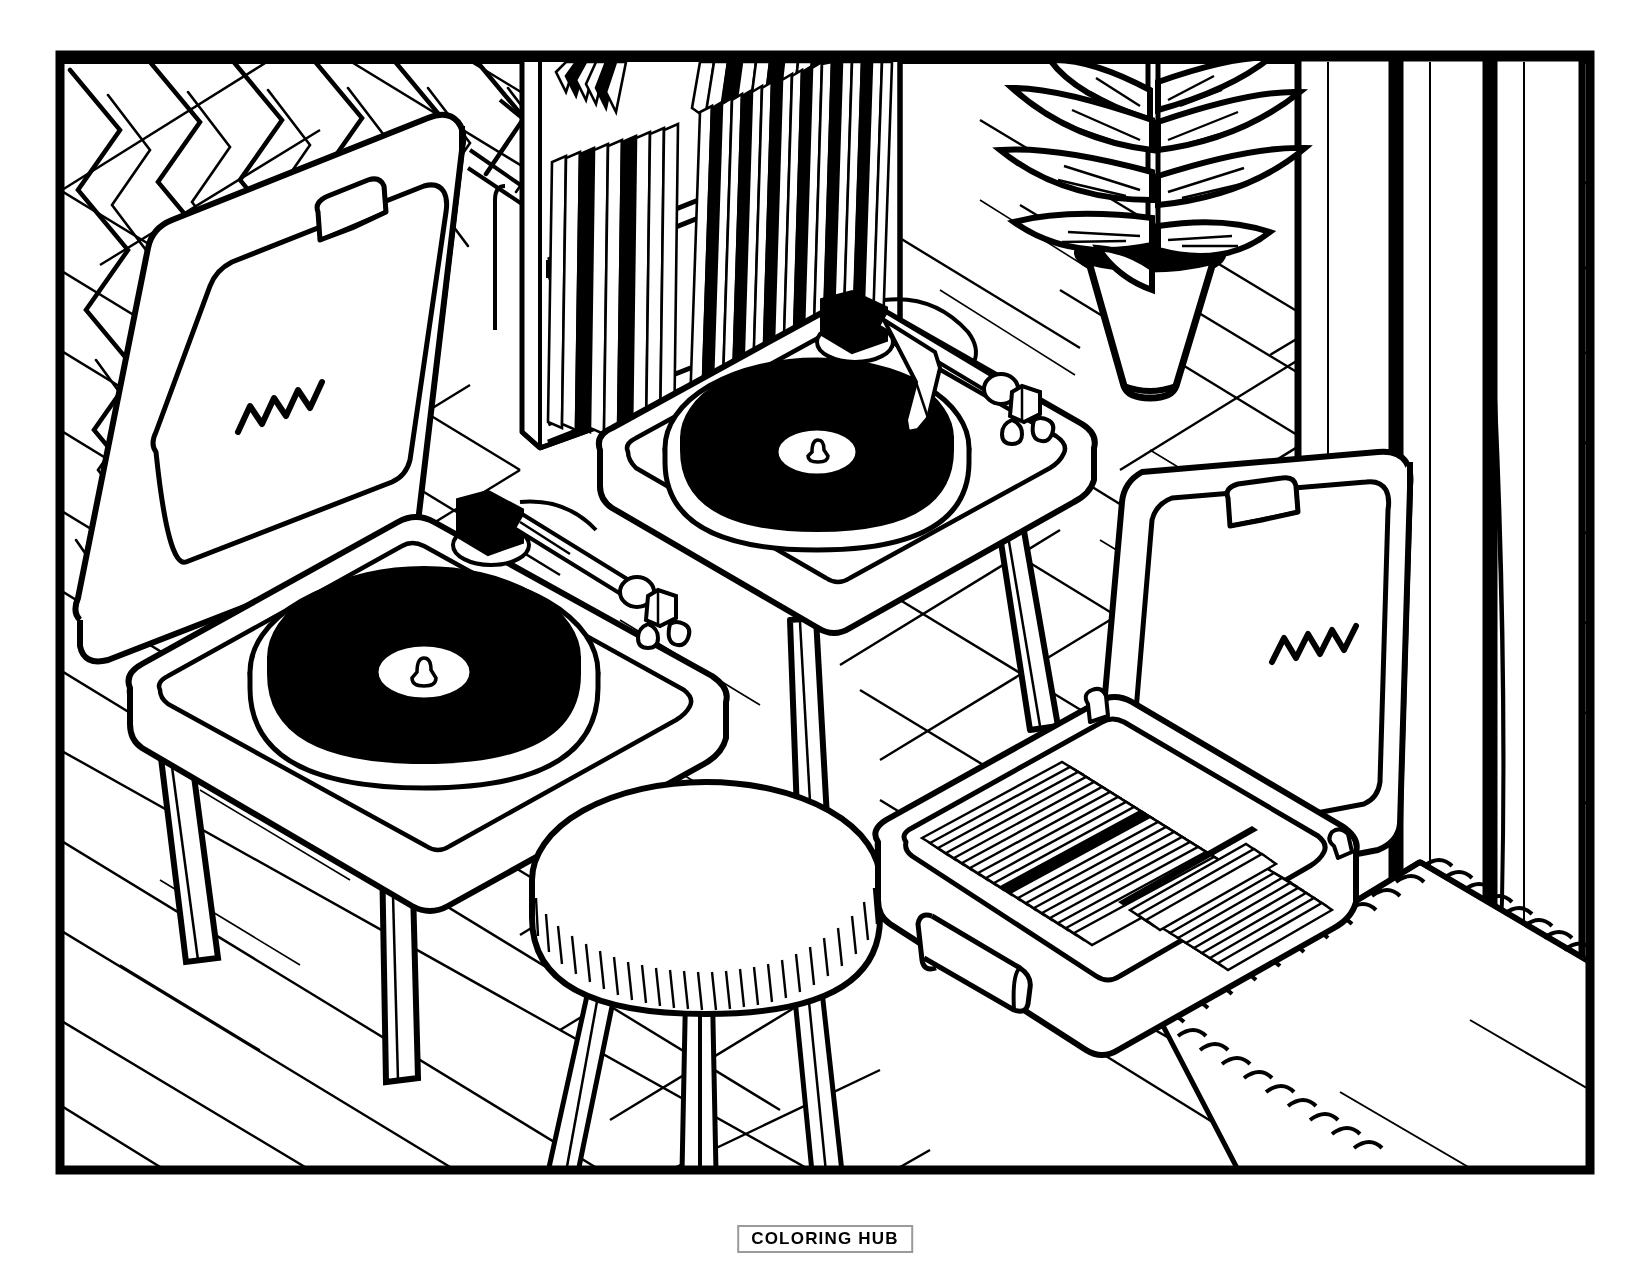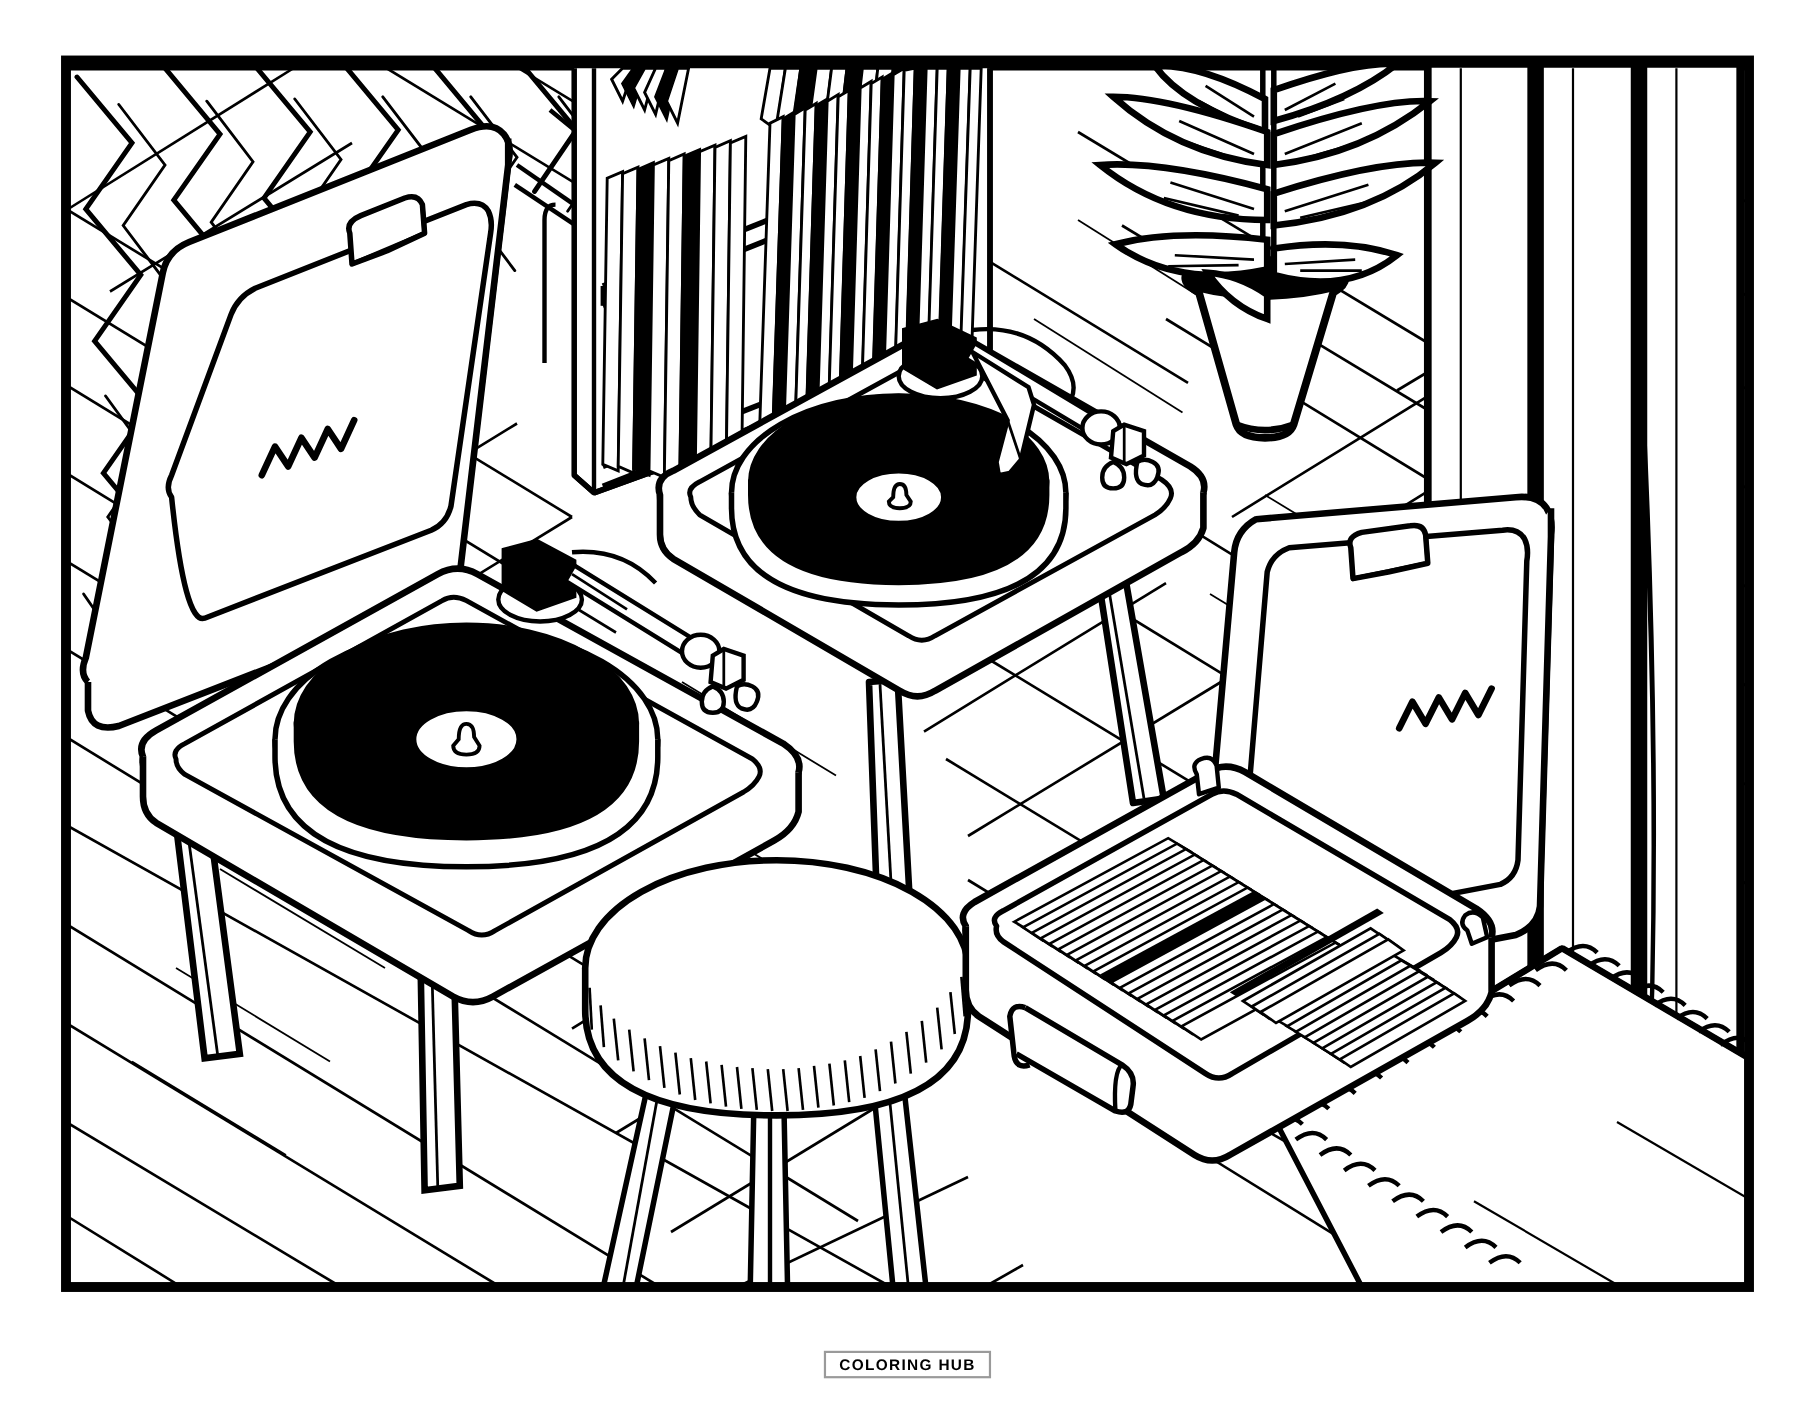"COLORING HUB" .wm span { font-size: 14px -> 17px }
